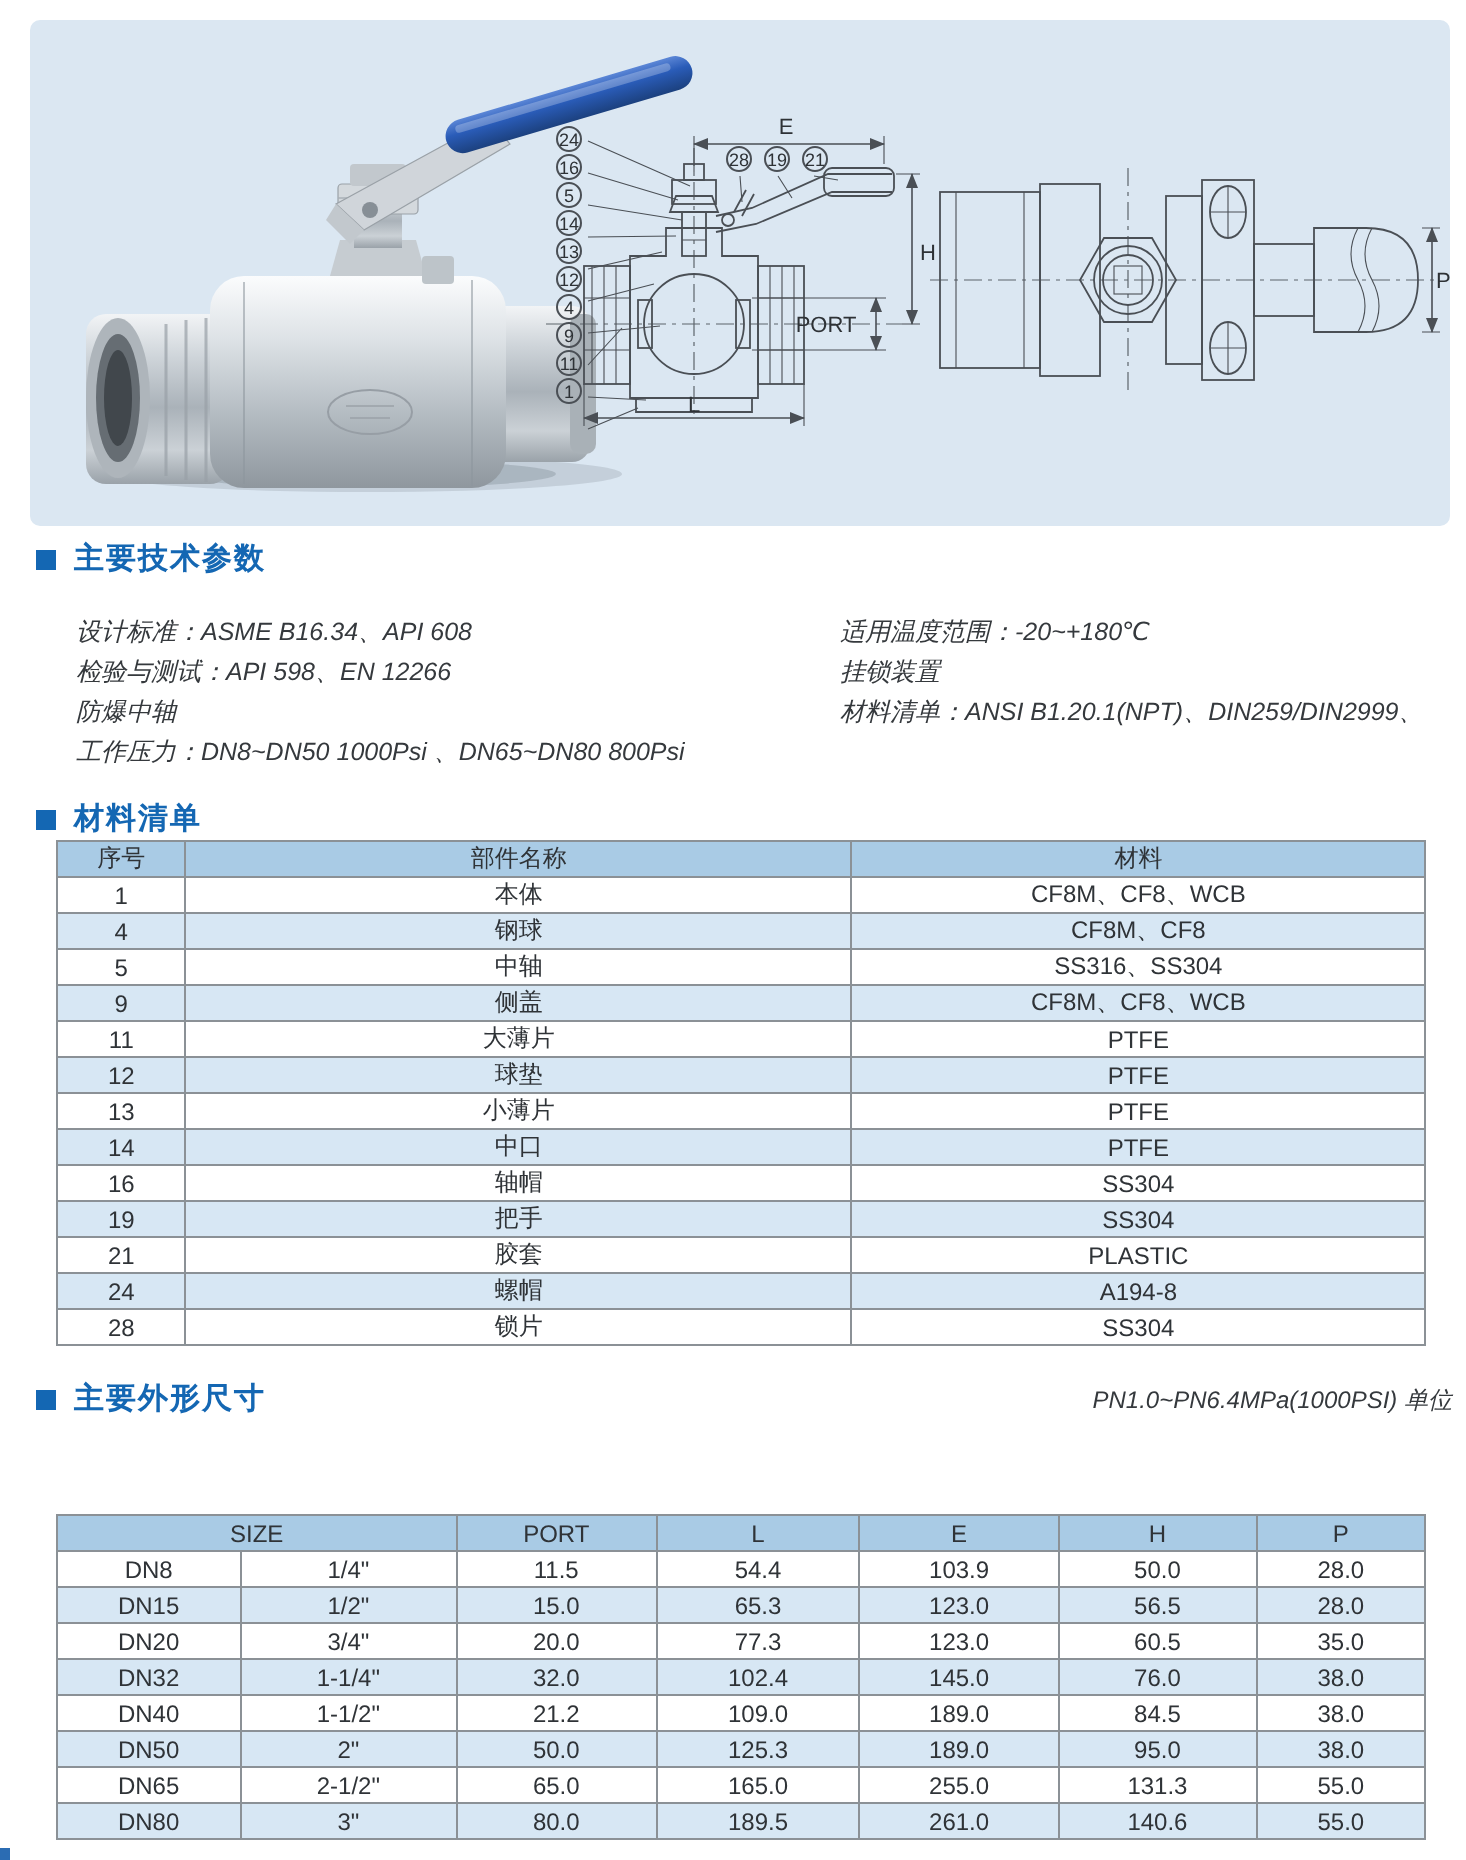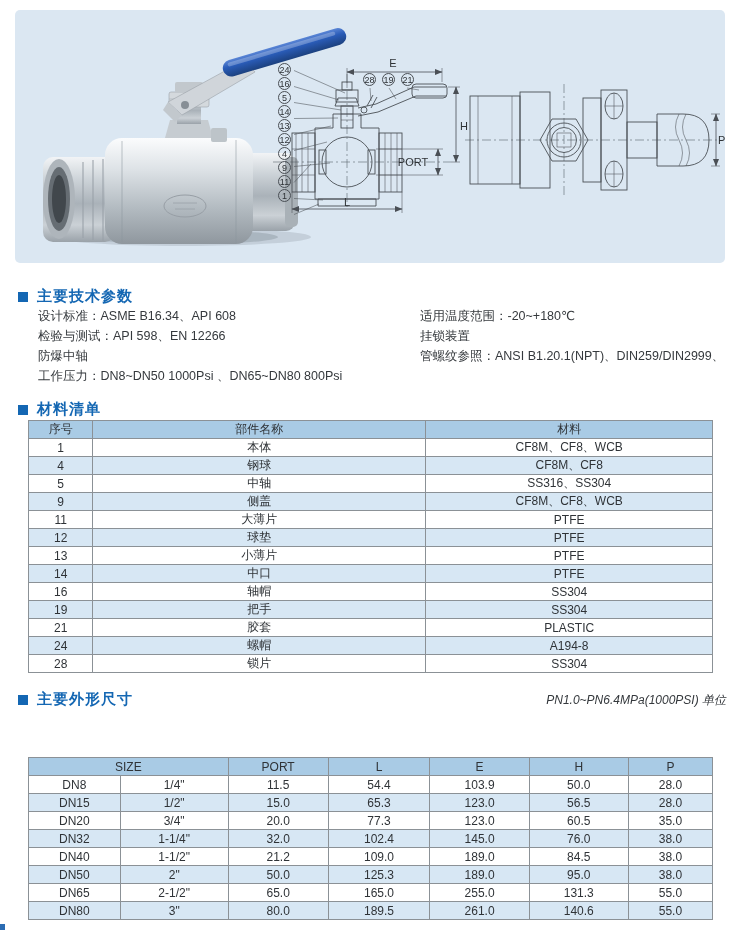"主要技术参数" div.section-head { top: 287px -> 270px }
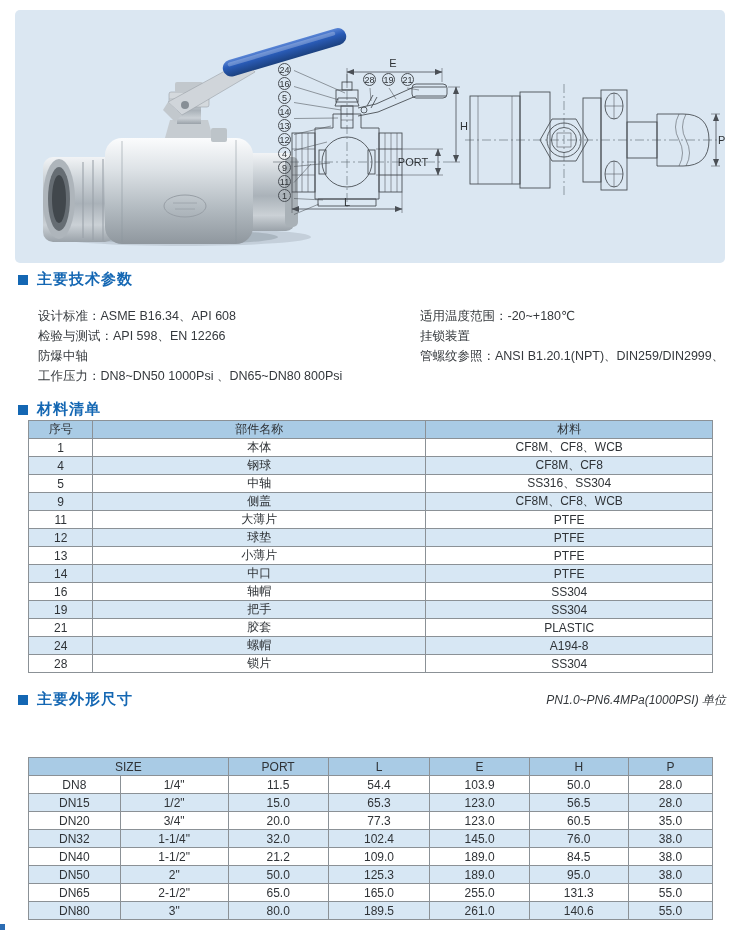"设计标准：ASME B16.34、API 608" .tech-line { font-style: none -> italic }
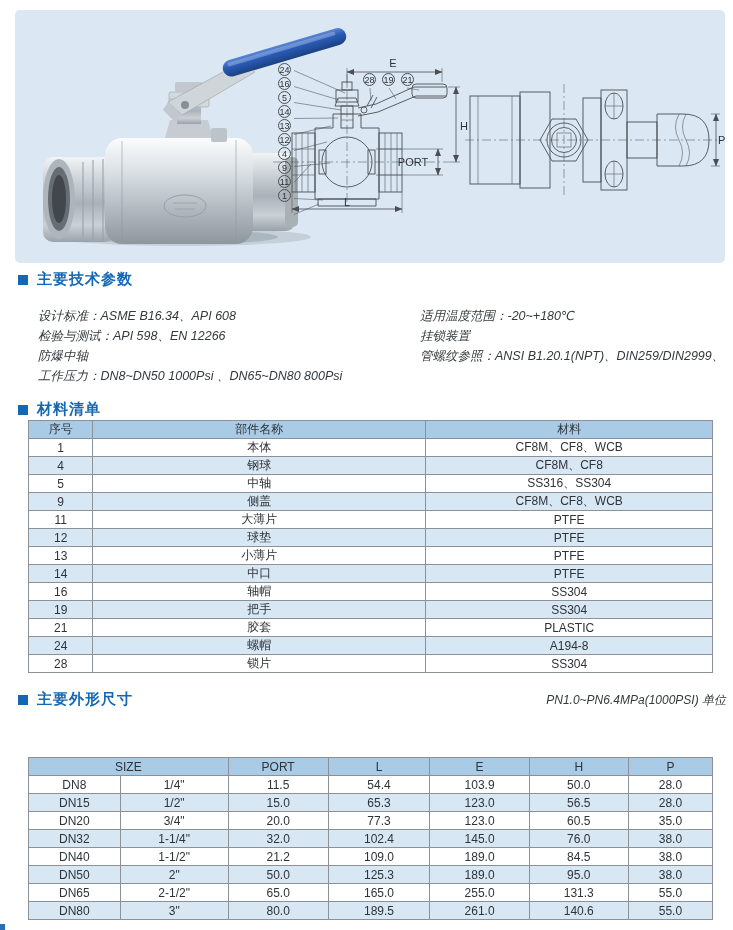"管螺纹参照：ANSI B1.20.1(NPT)、DIN259/DIN2999、" div.tech-line { text: 管螺纹参照 -> 材料清单 }
